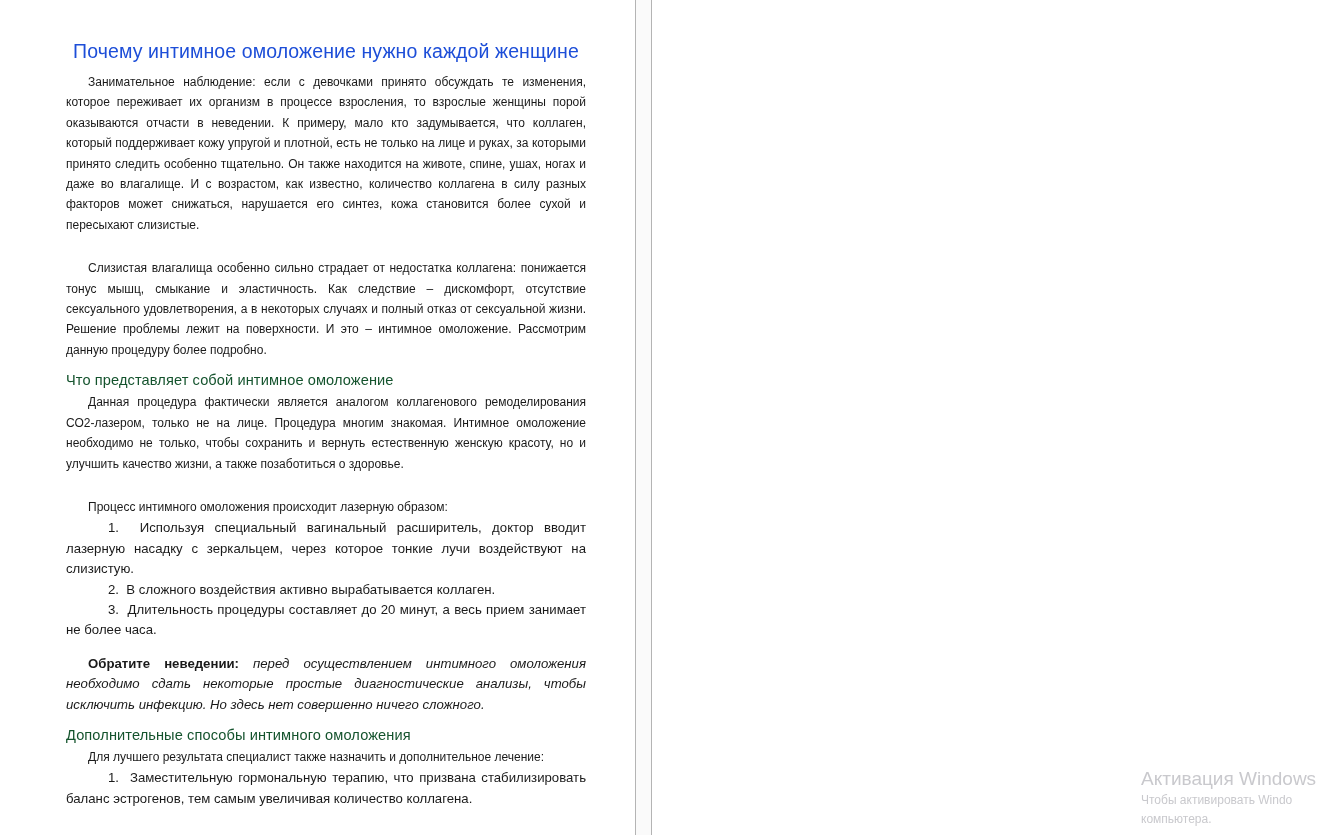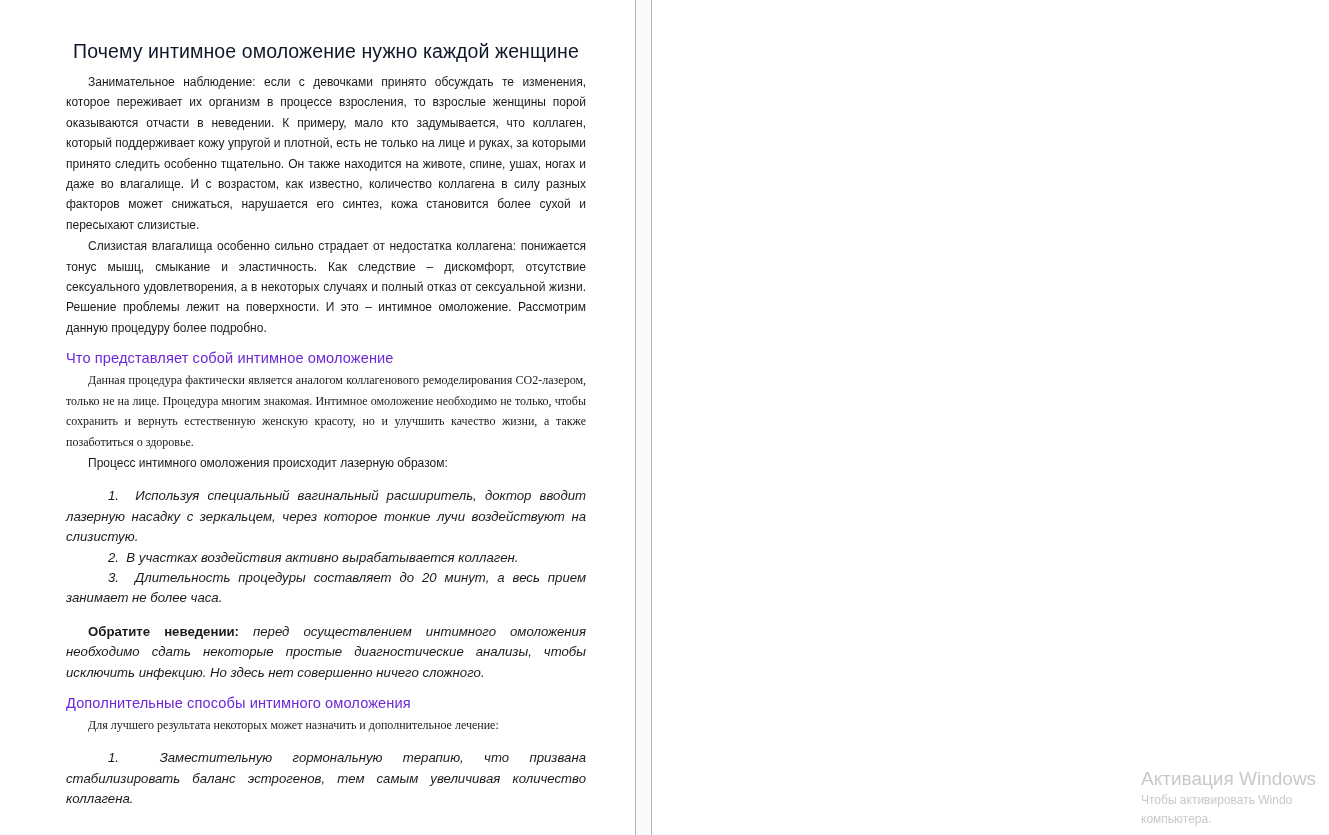"Почему интимное омоложение нужно каждой" h1.title { color: #0f172a -> #1d4ed8 }
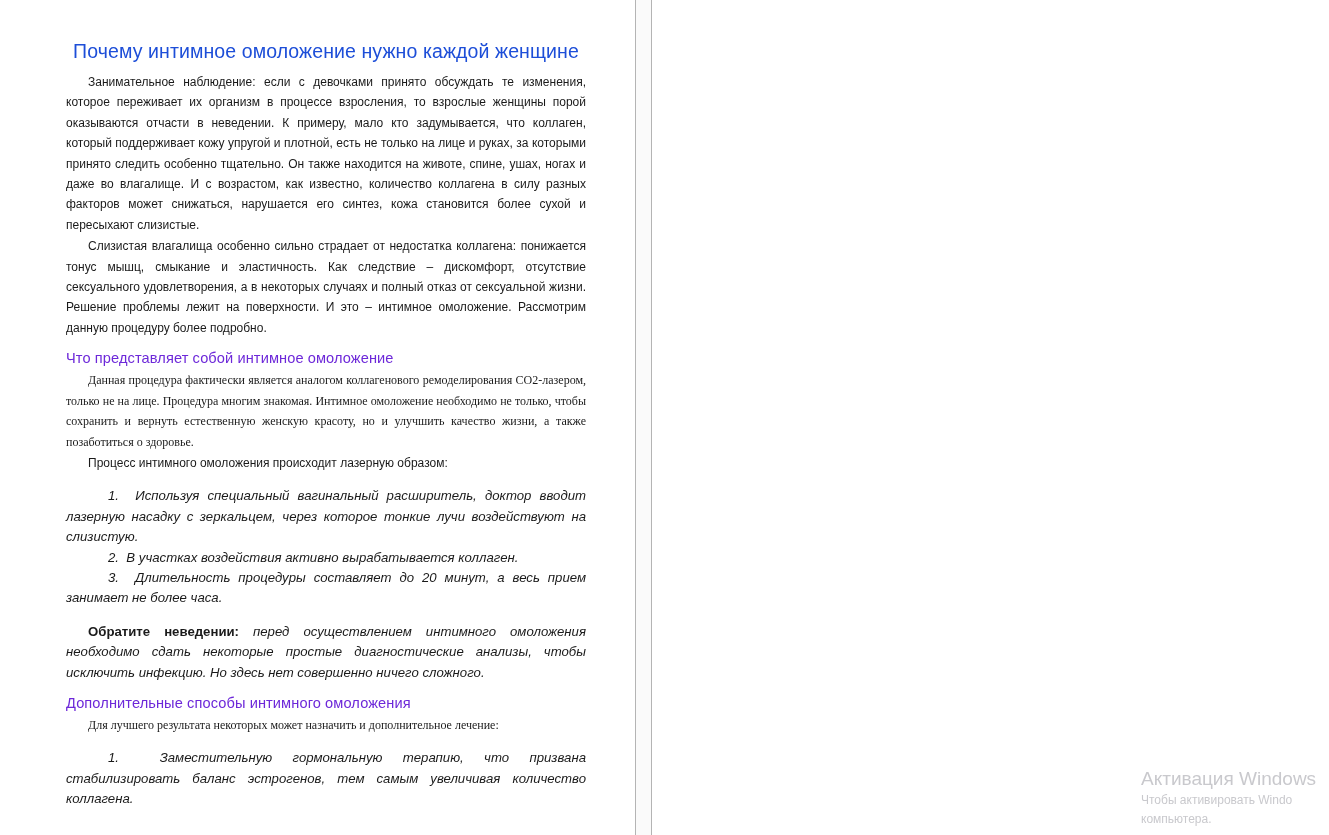"Слизистая влагалища особенно сильно" p.body + p.body { margin-top: 1px -> 23px }
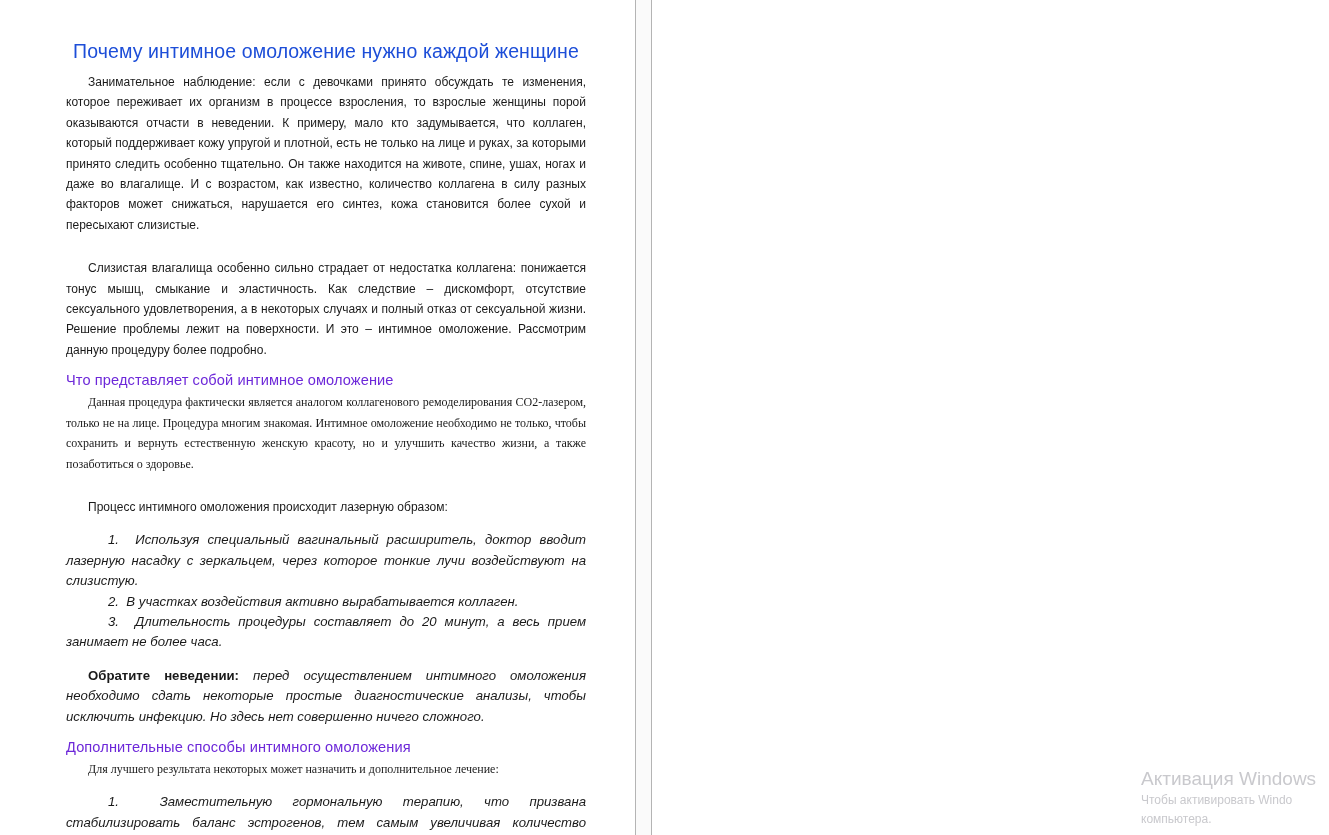"Что представляет собой интимное" h2.subhead { color: #6d28d9 -> #14532d }
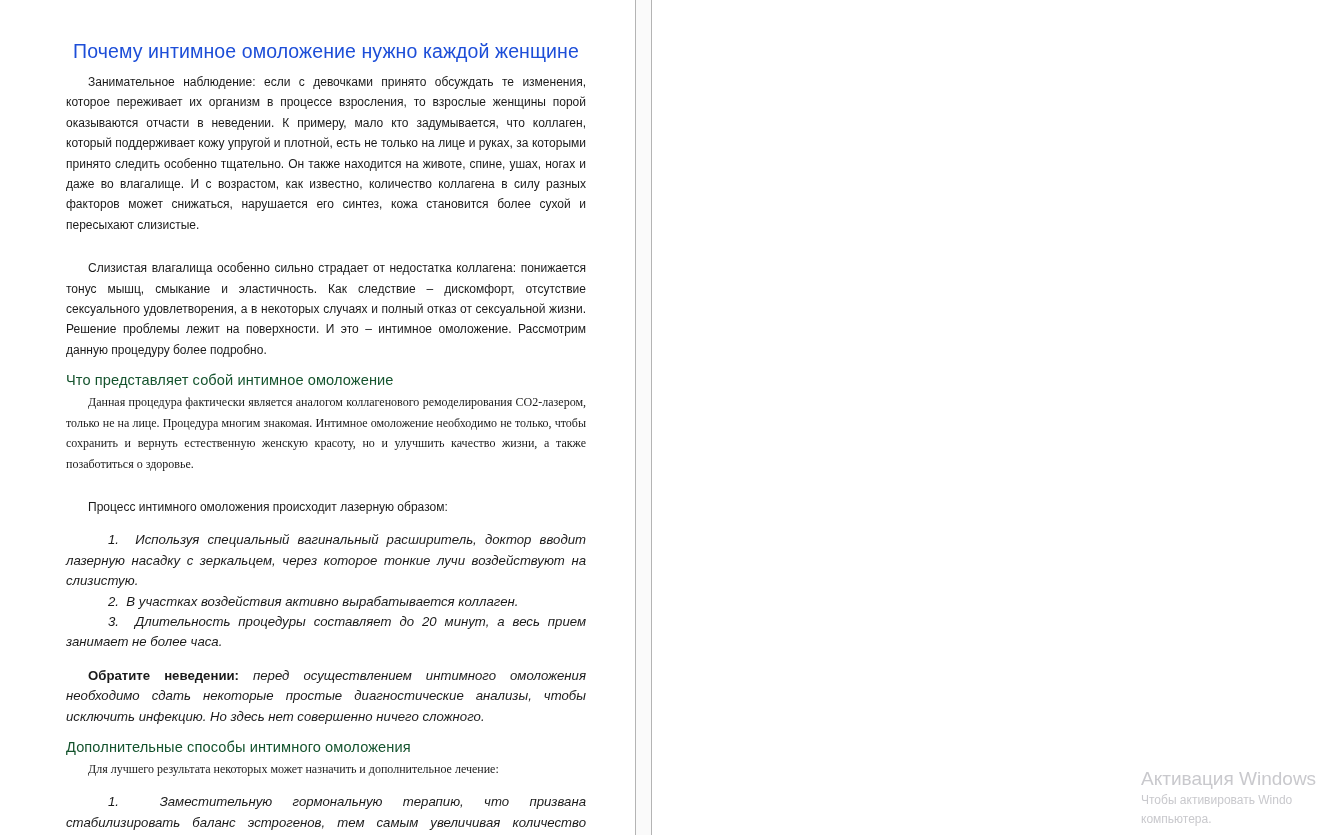"Данная процедура фактически является" h2.subhead + p.body { font-family: Liberation Serif, serif -> none }
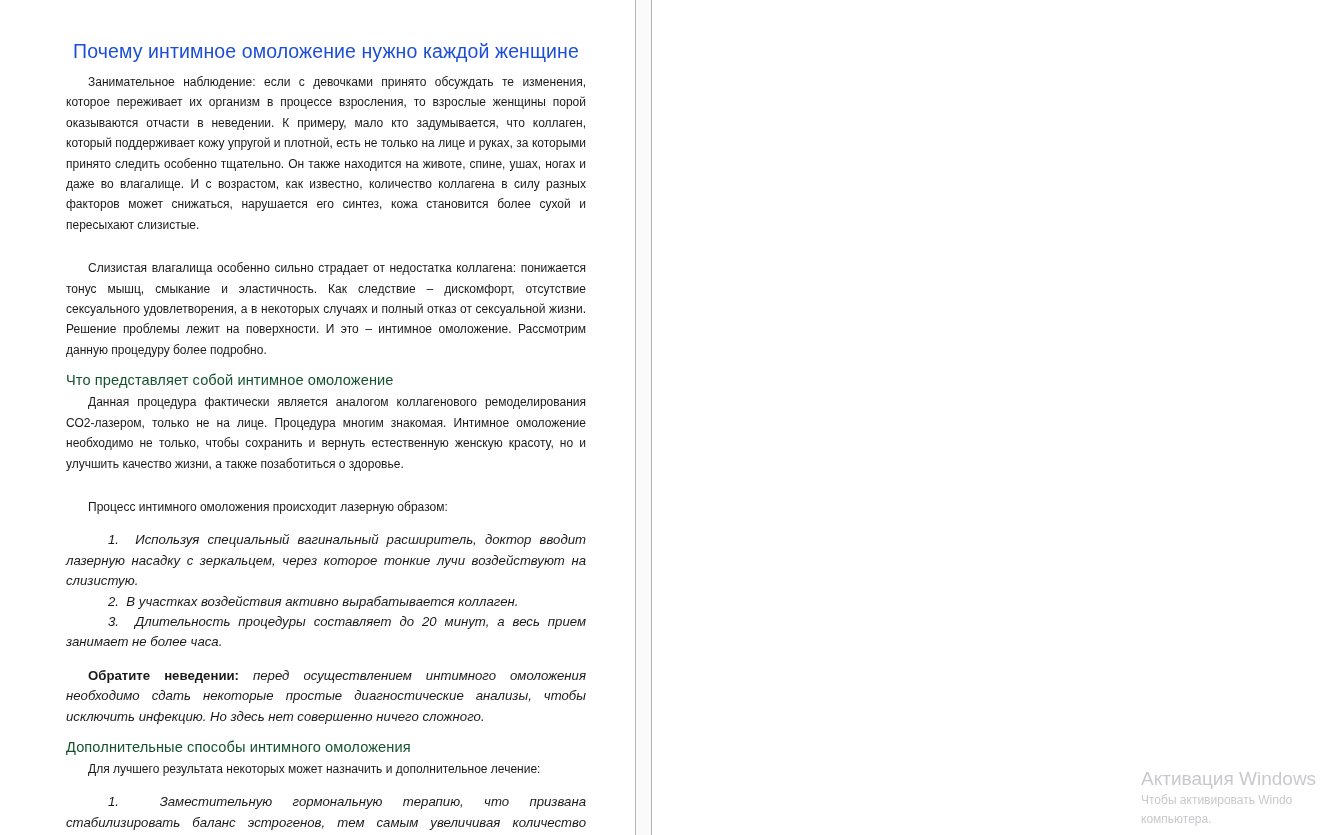"Используя специальный вагинальный" ol.numlist { font-style: italic -> none; margin: 13px 0 0 0 -> 1px 0 0 0 }
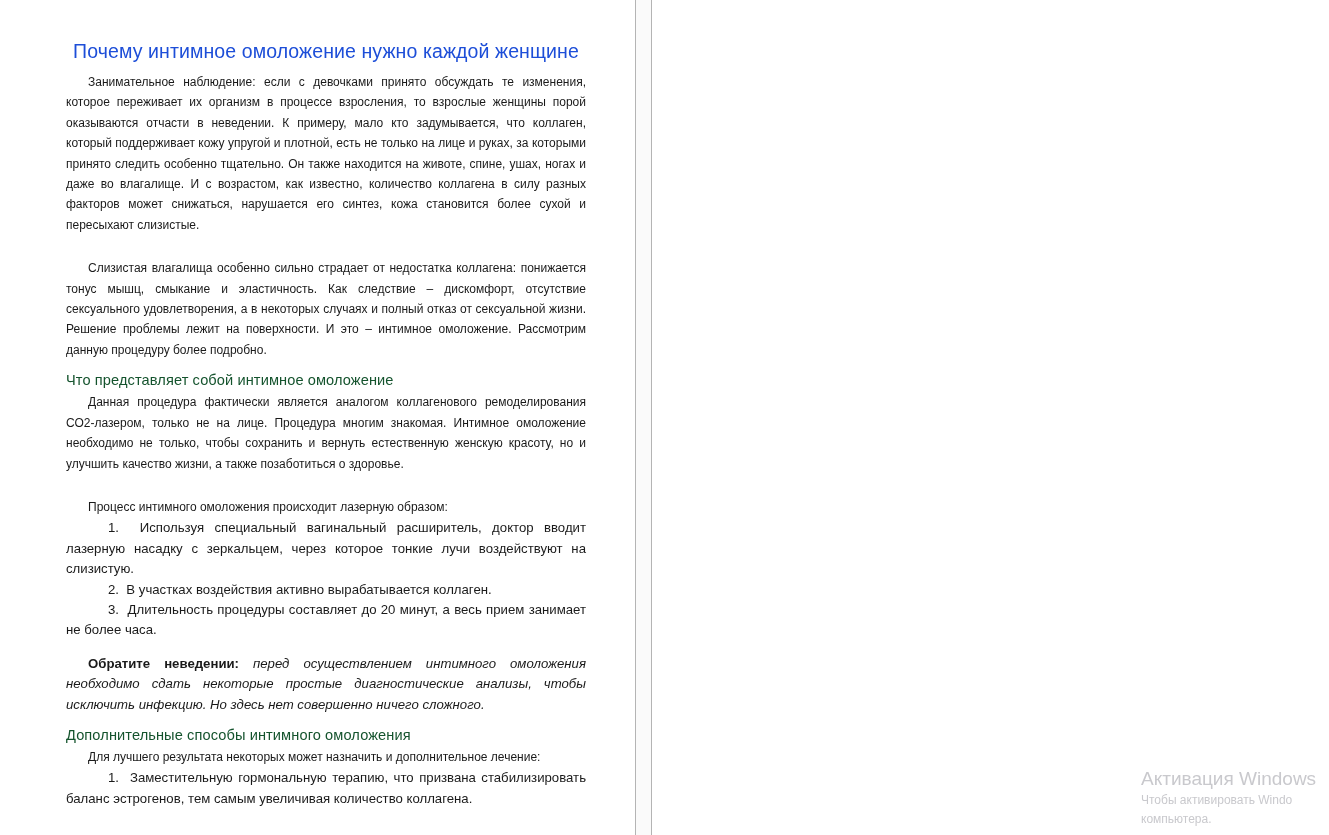"В участках воздействия активно" li { text: участках -> сложного }
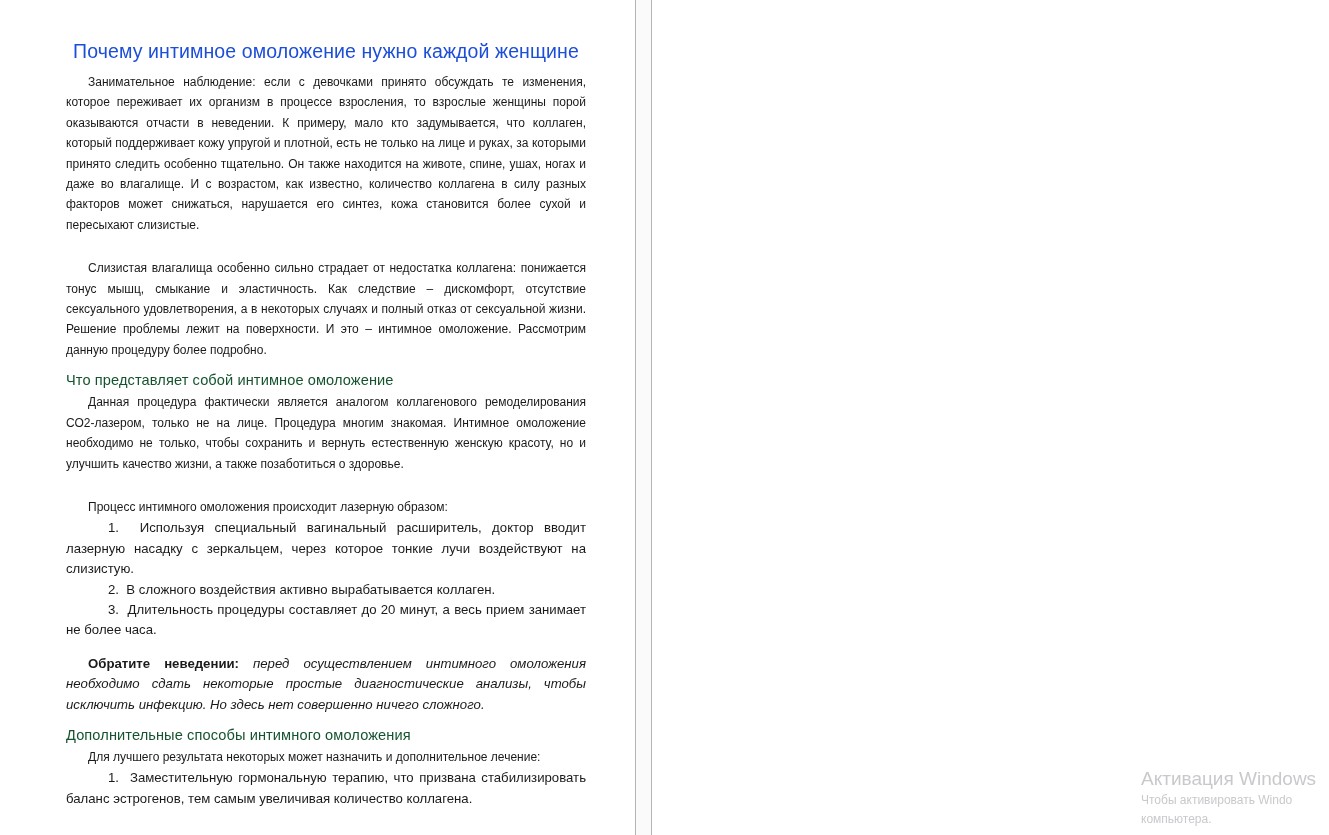"Для лучшего результата некоторых может" p.body { text: некоторых может -> специалист также }
